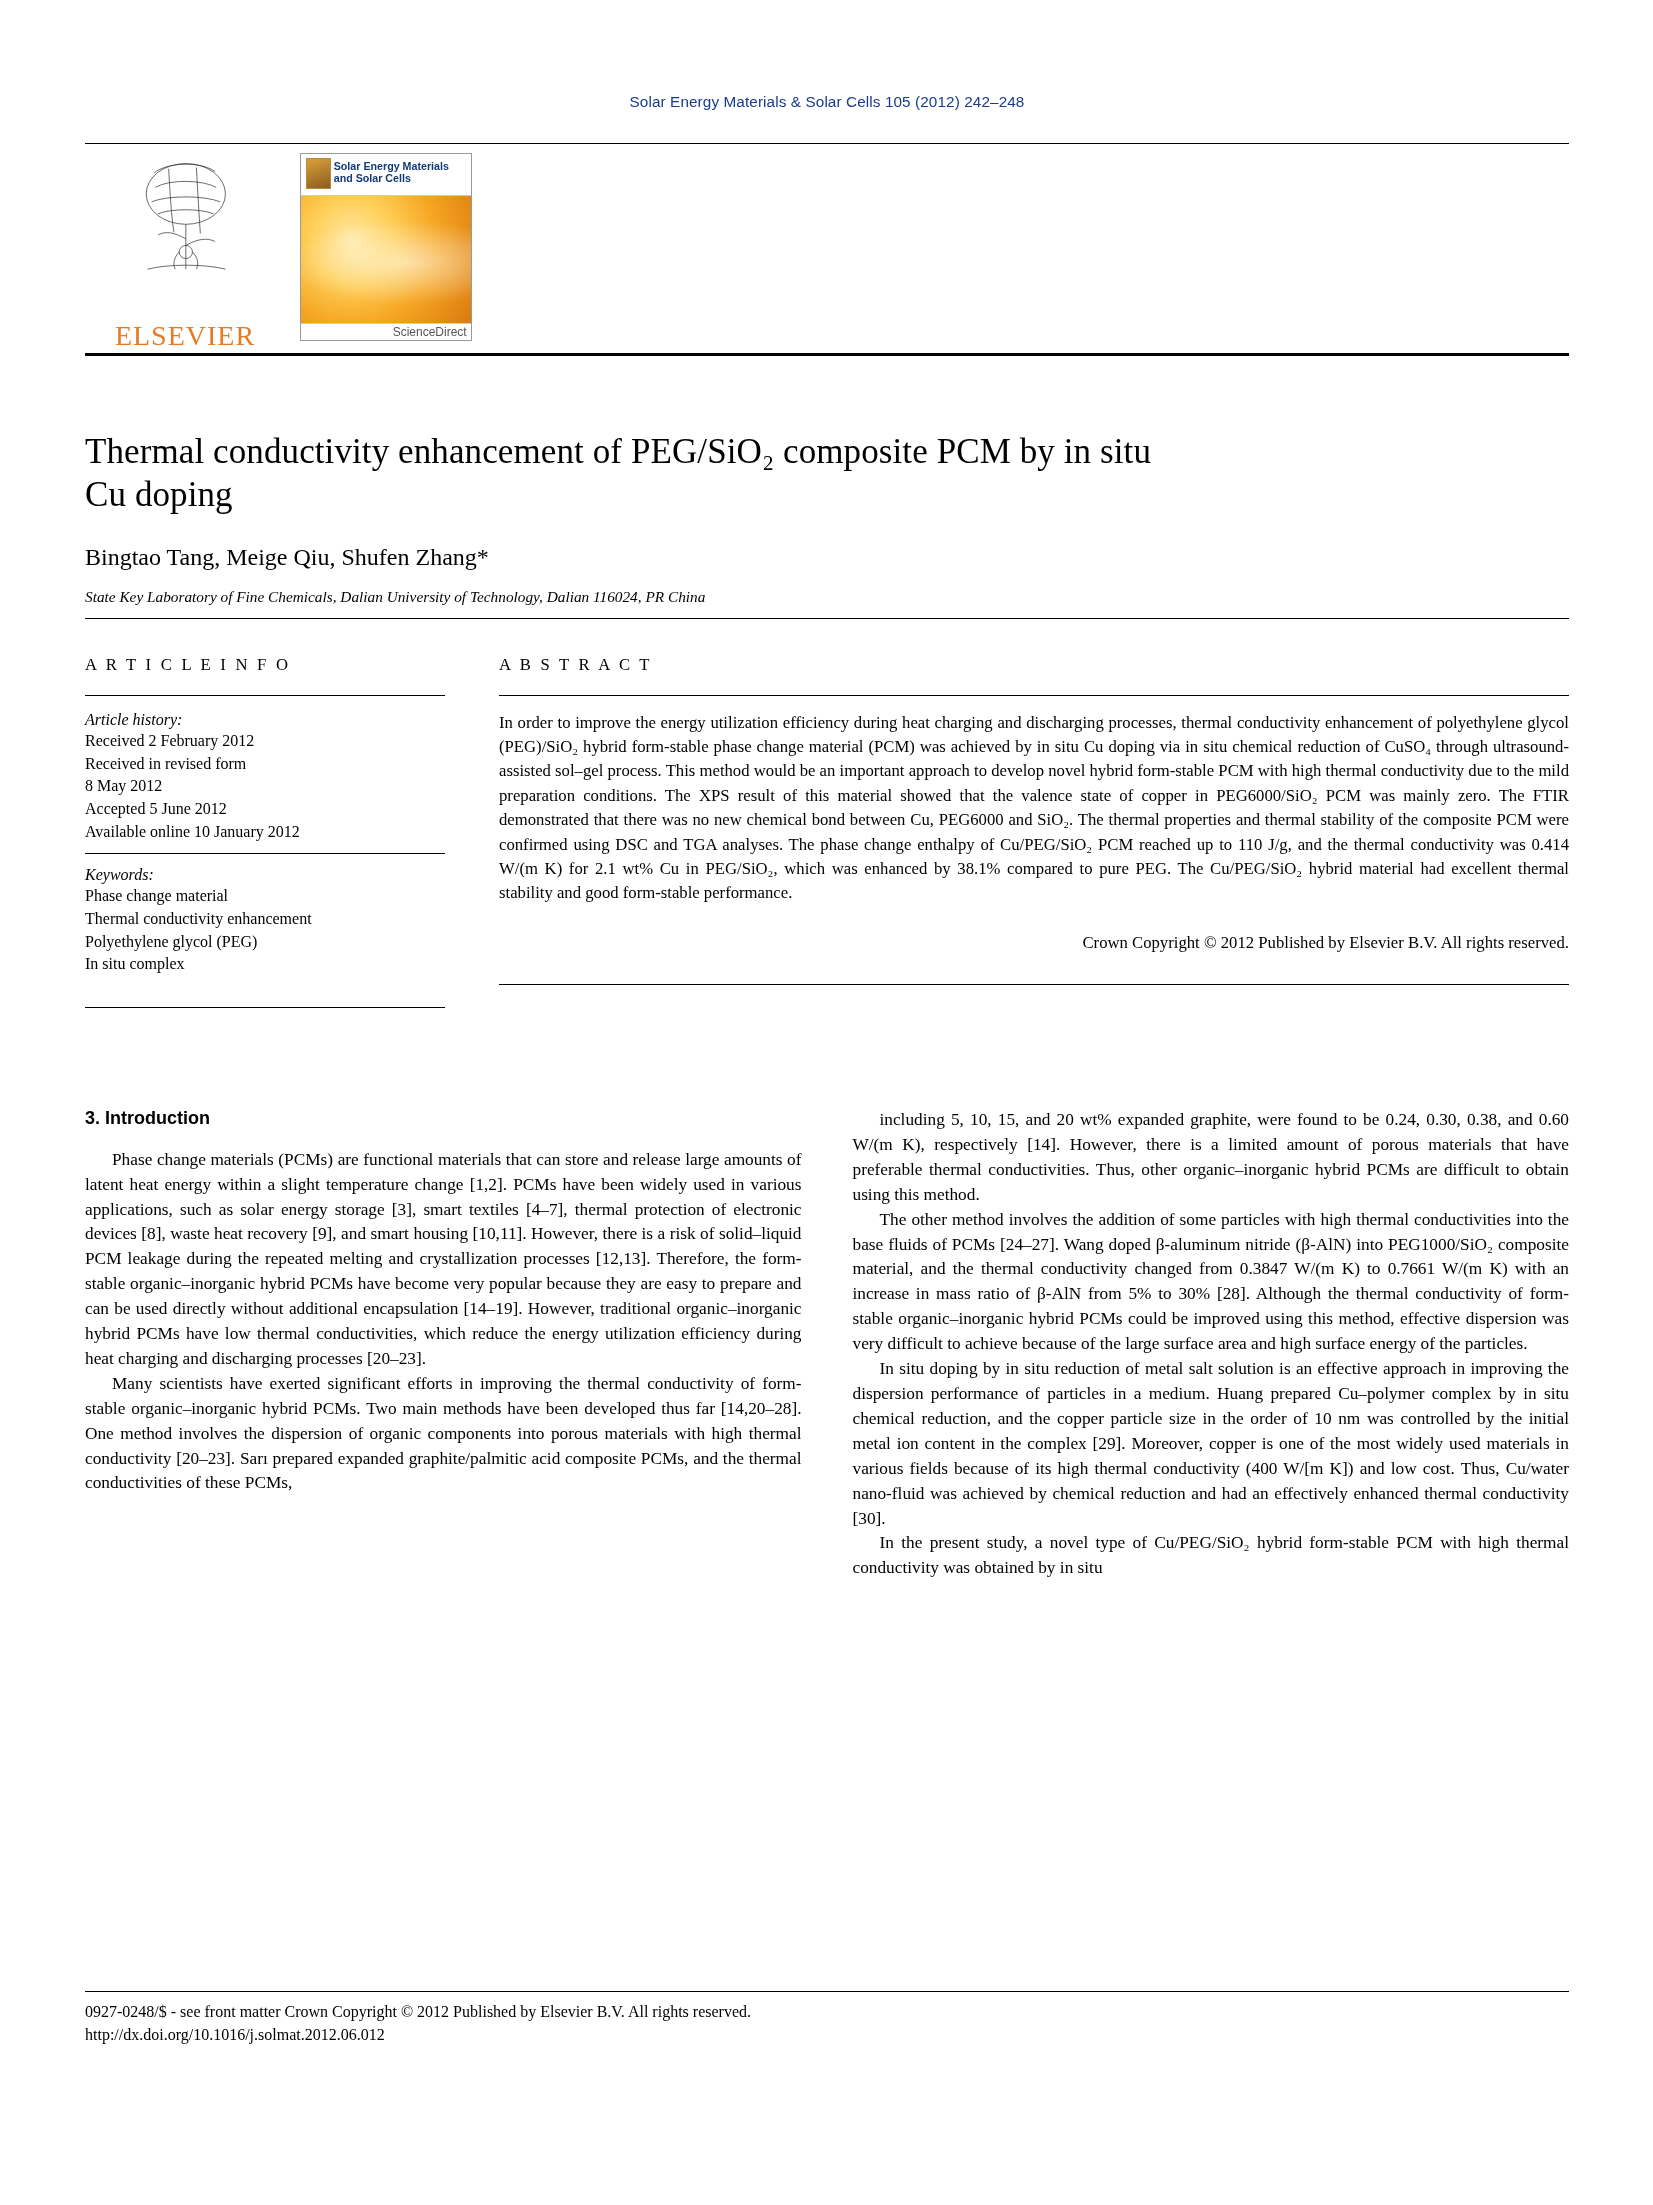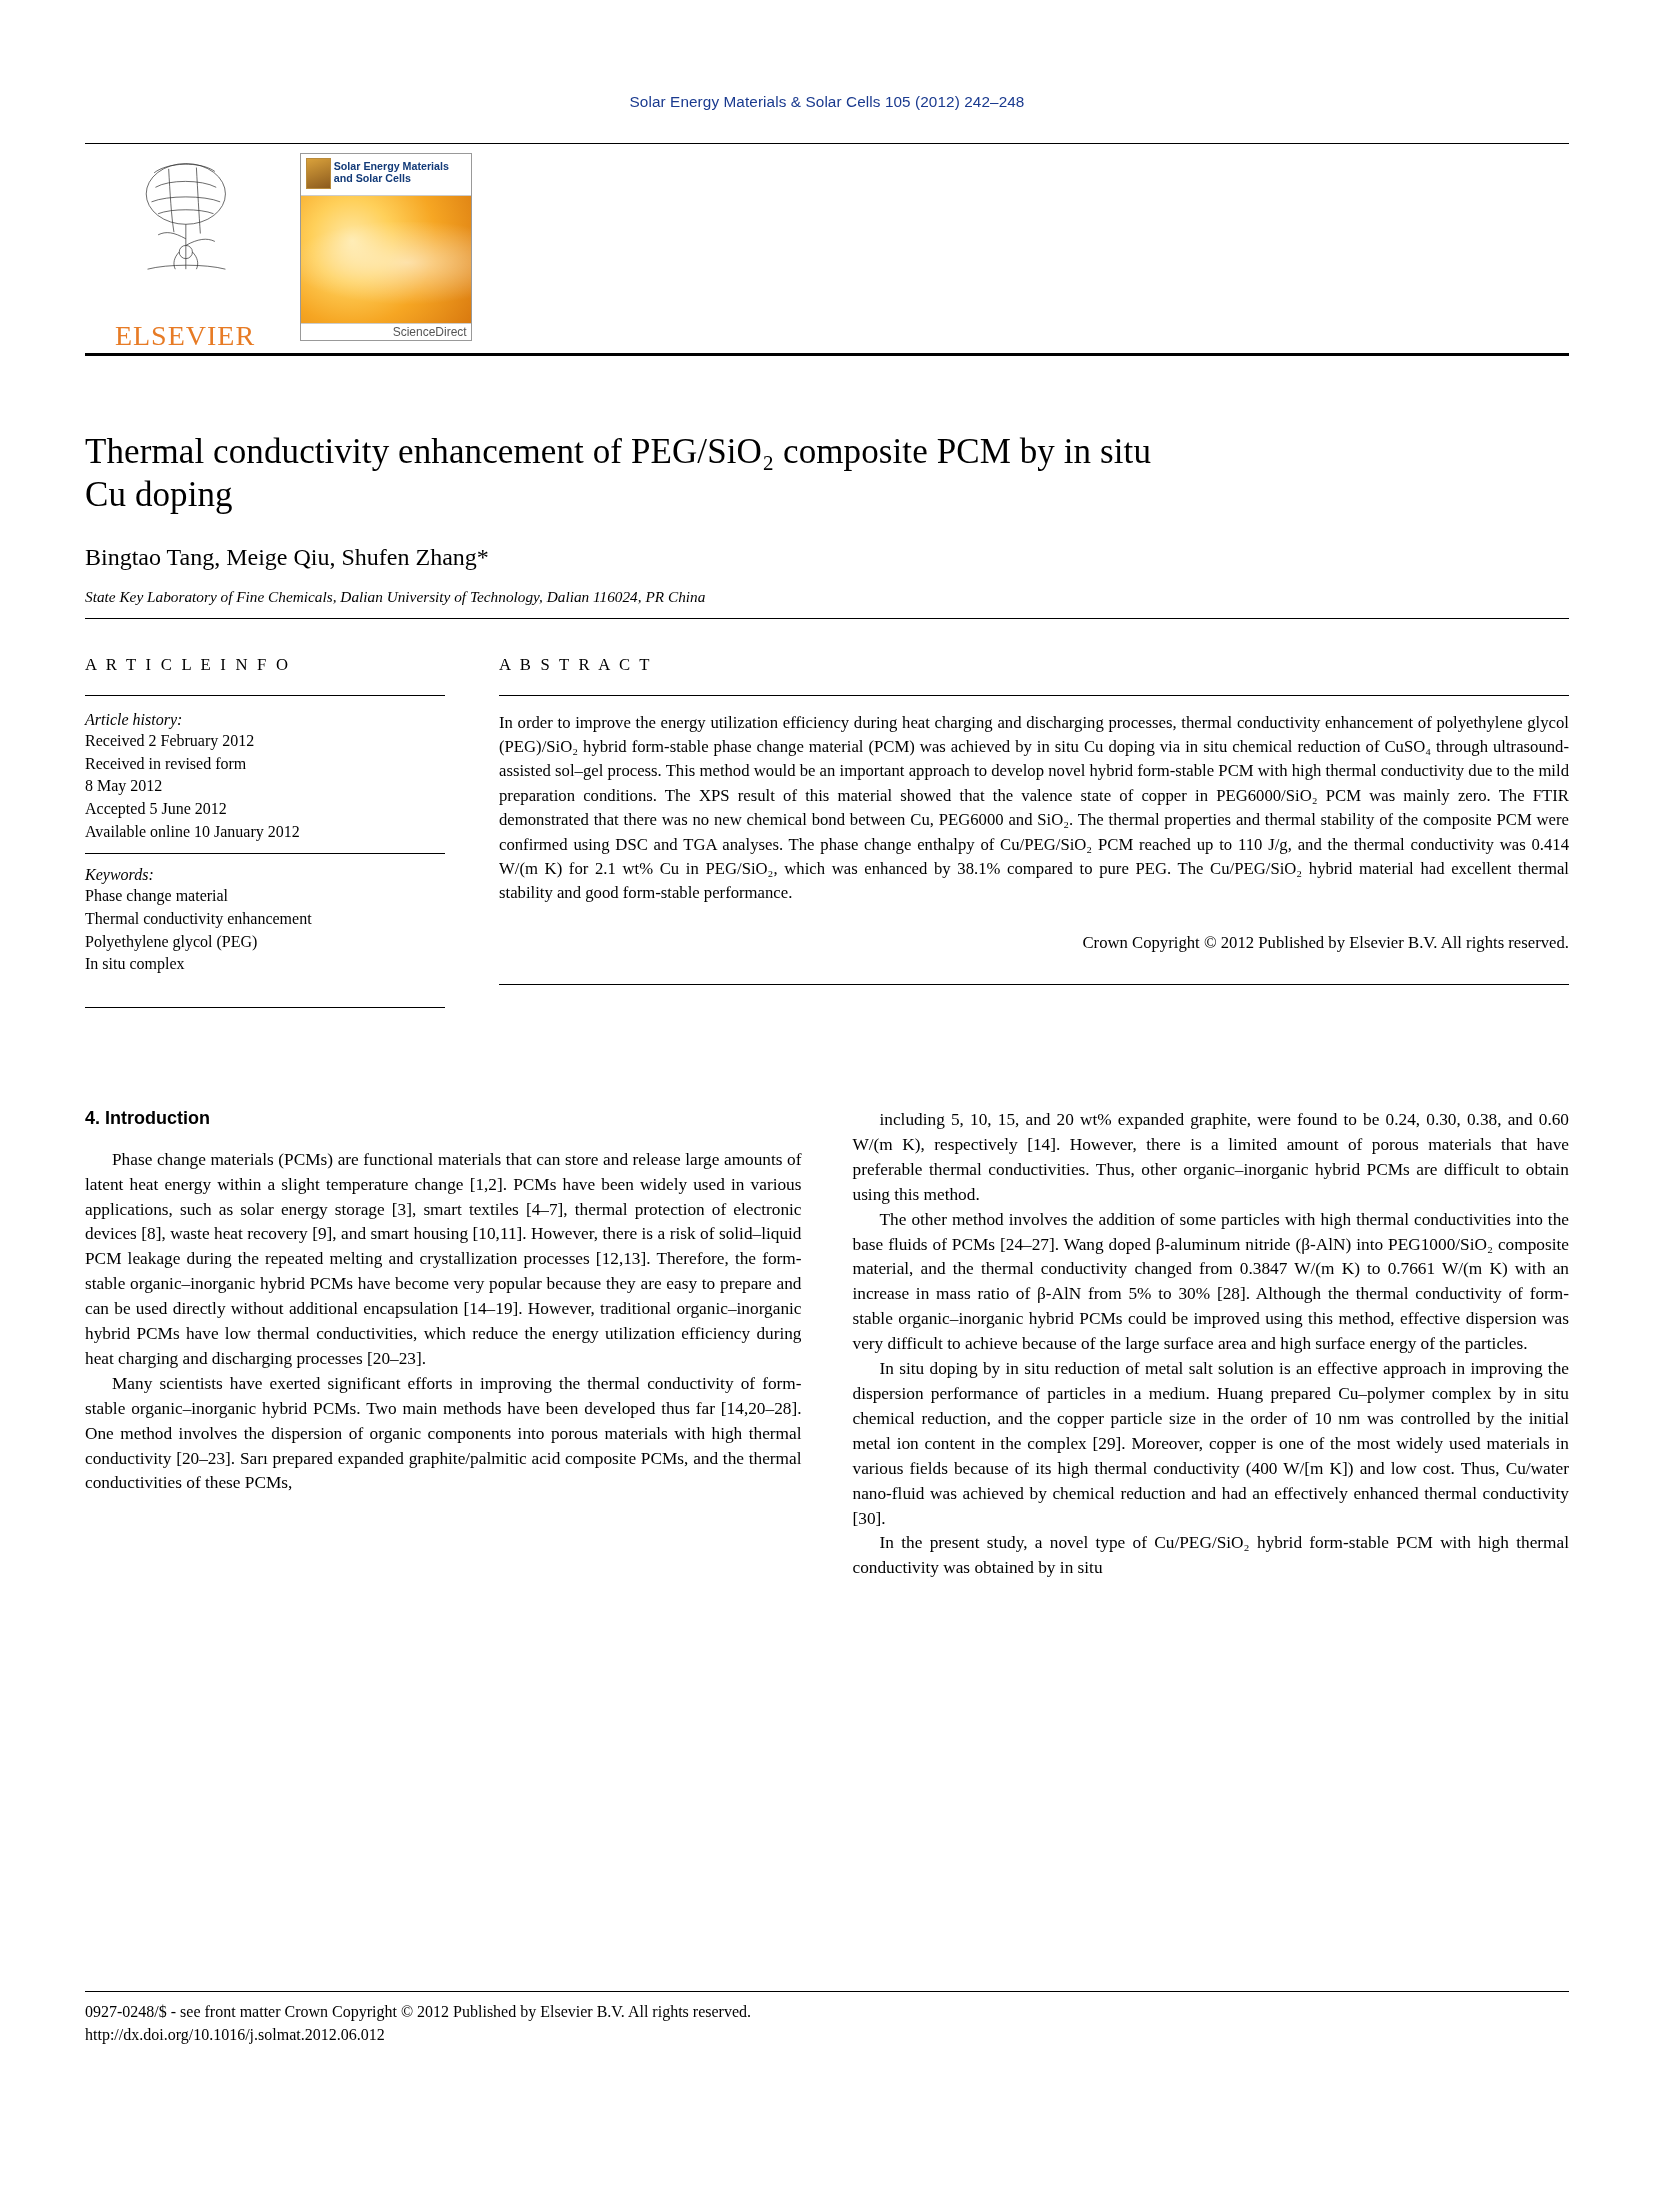"4. Introduction" h2.section-title { text: 4 -> 3 }
